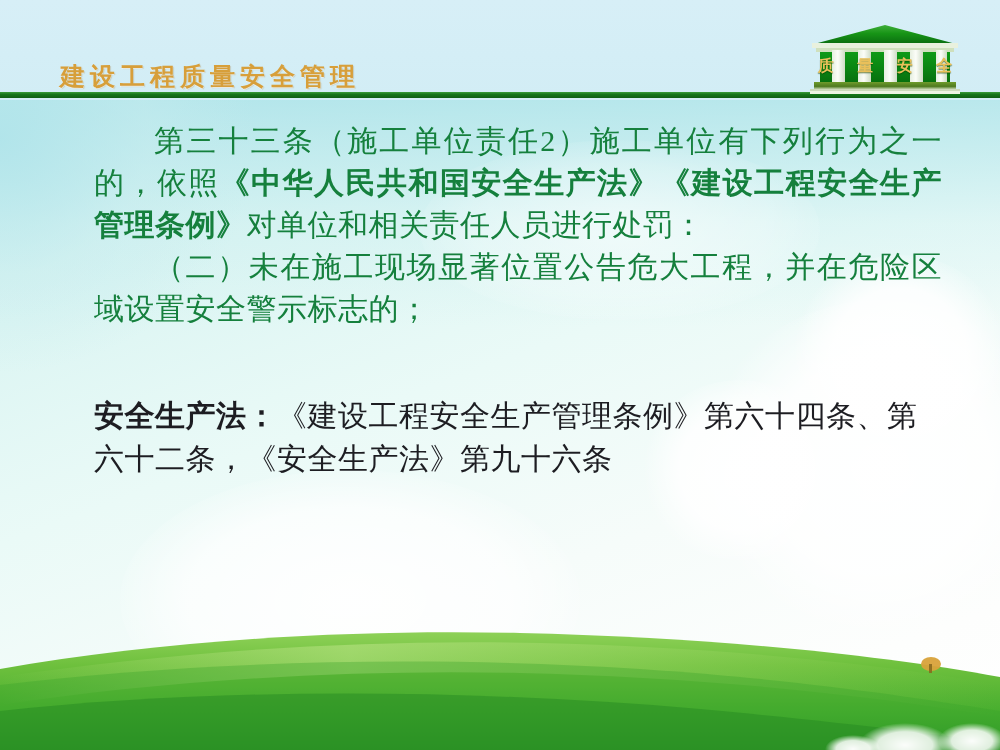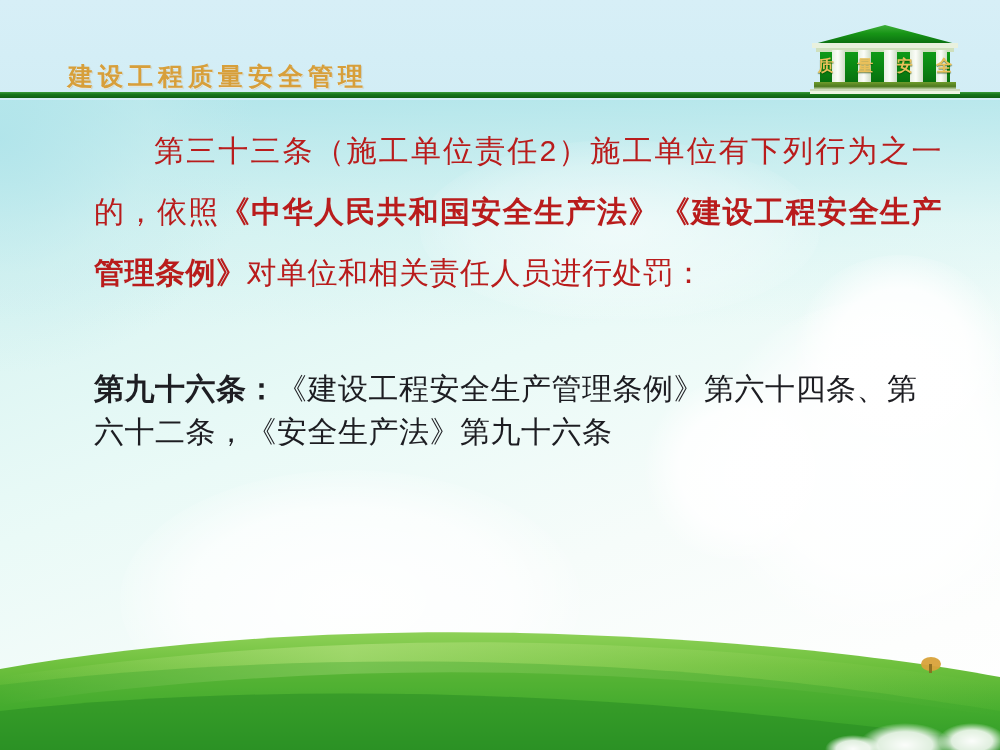"建设工程质量安全管理" .header-title { left: 68px -> 60px }
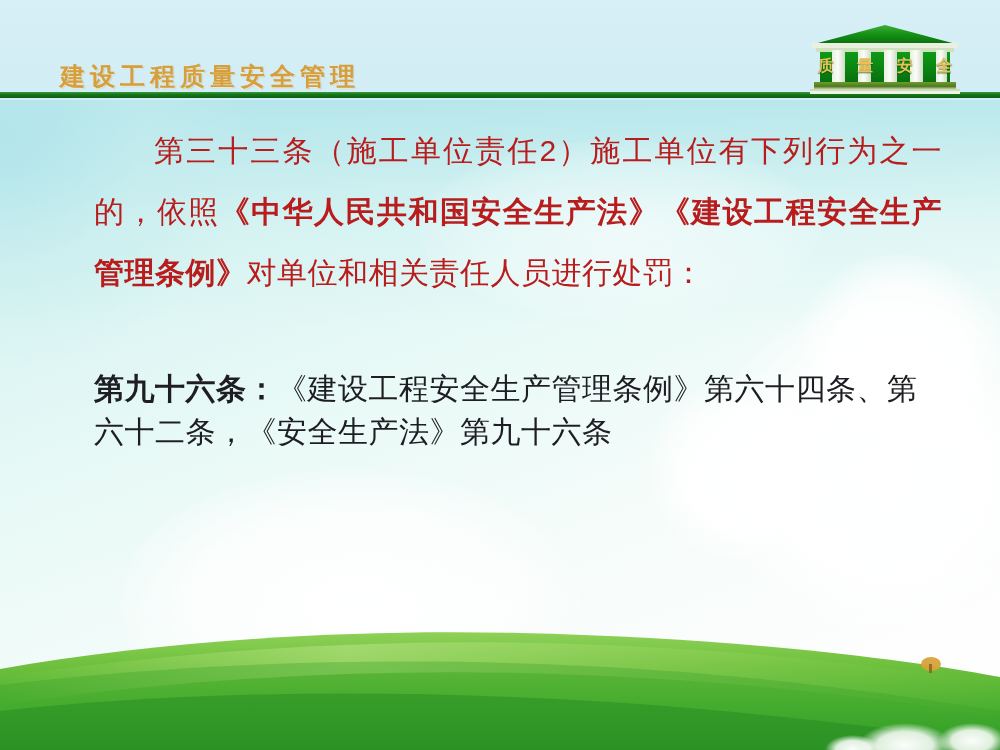"第三十三条（施工单位责任2）施工单位有下列行为之一的，依照《中华人民共和国安全生" .para { color: #b91c1c -> #15803d; font-family: Liberation Sans, sans-serif -> Liberation Serif, serif; line-height: 61px -> 42px }
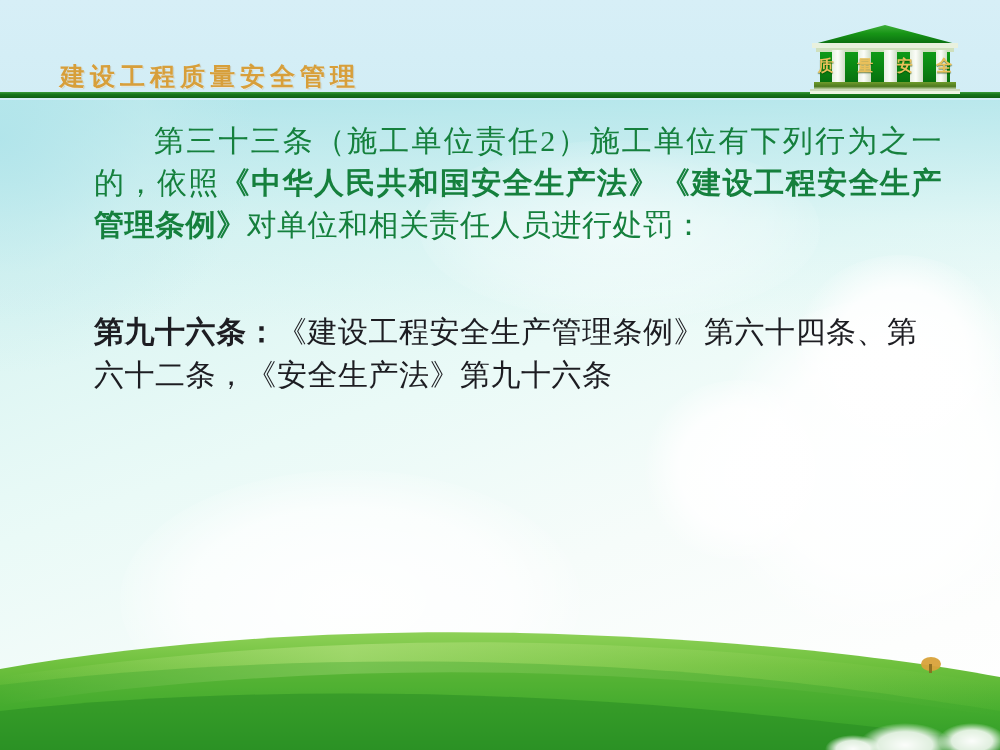"（二）未在施工现场显著位置公告危大工程，并在危险区域设置安全警示标志的；" p.para { html: none -> <p> <span>（二）未在施工现场显著位置公告危大工程，并在危险区域设置安全警示标志的；</span> </p> }
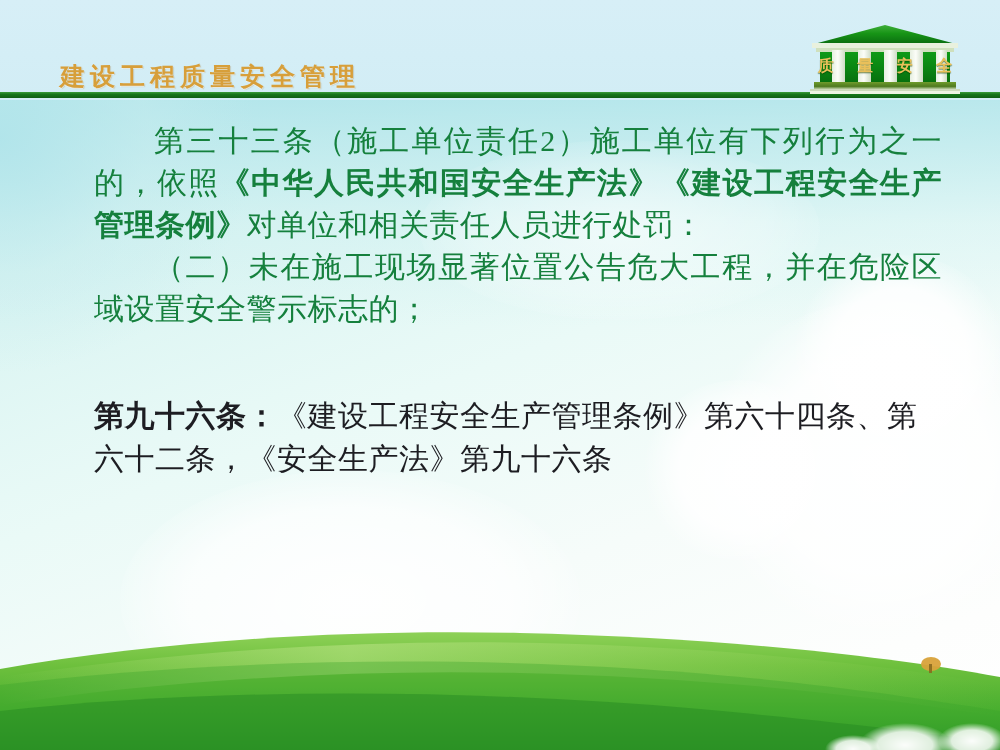"第九十六条：" span.b { text: 第九十六条 -> 安全生产法 }
